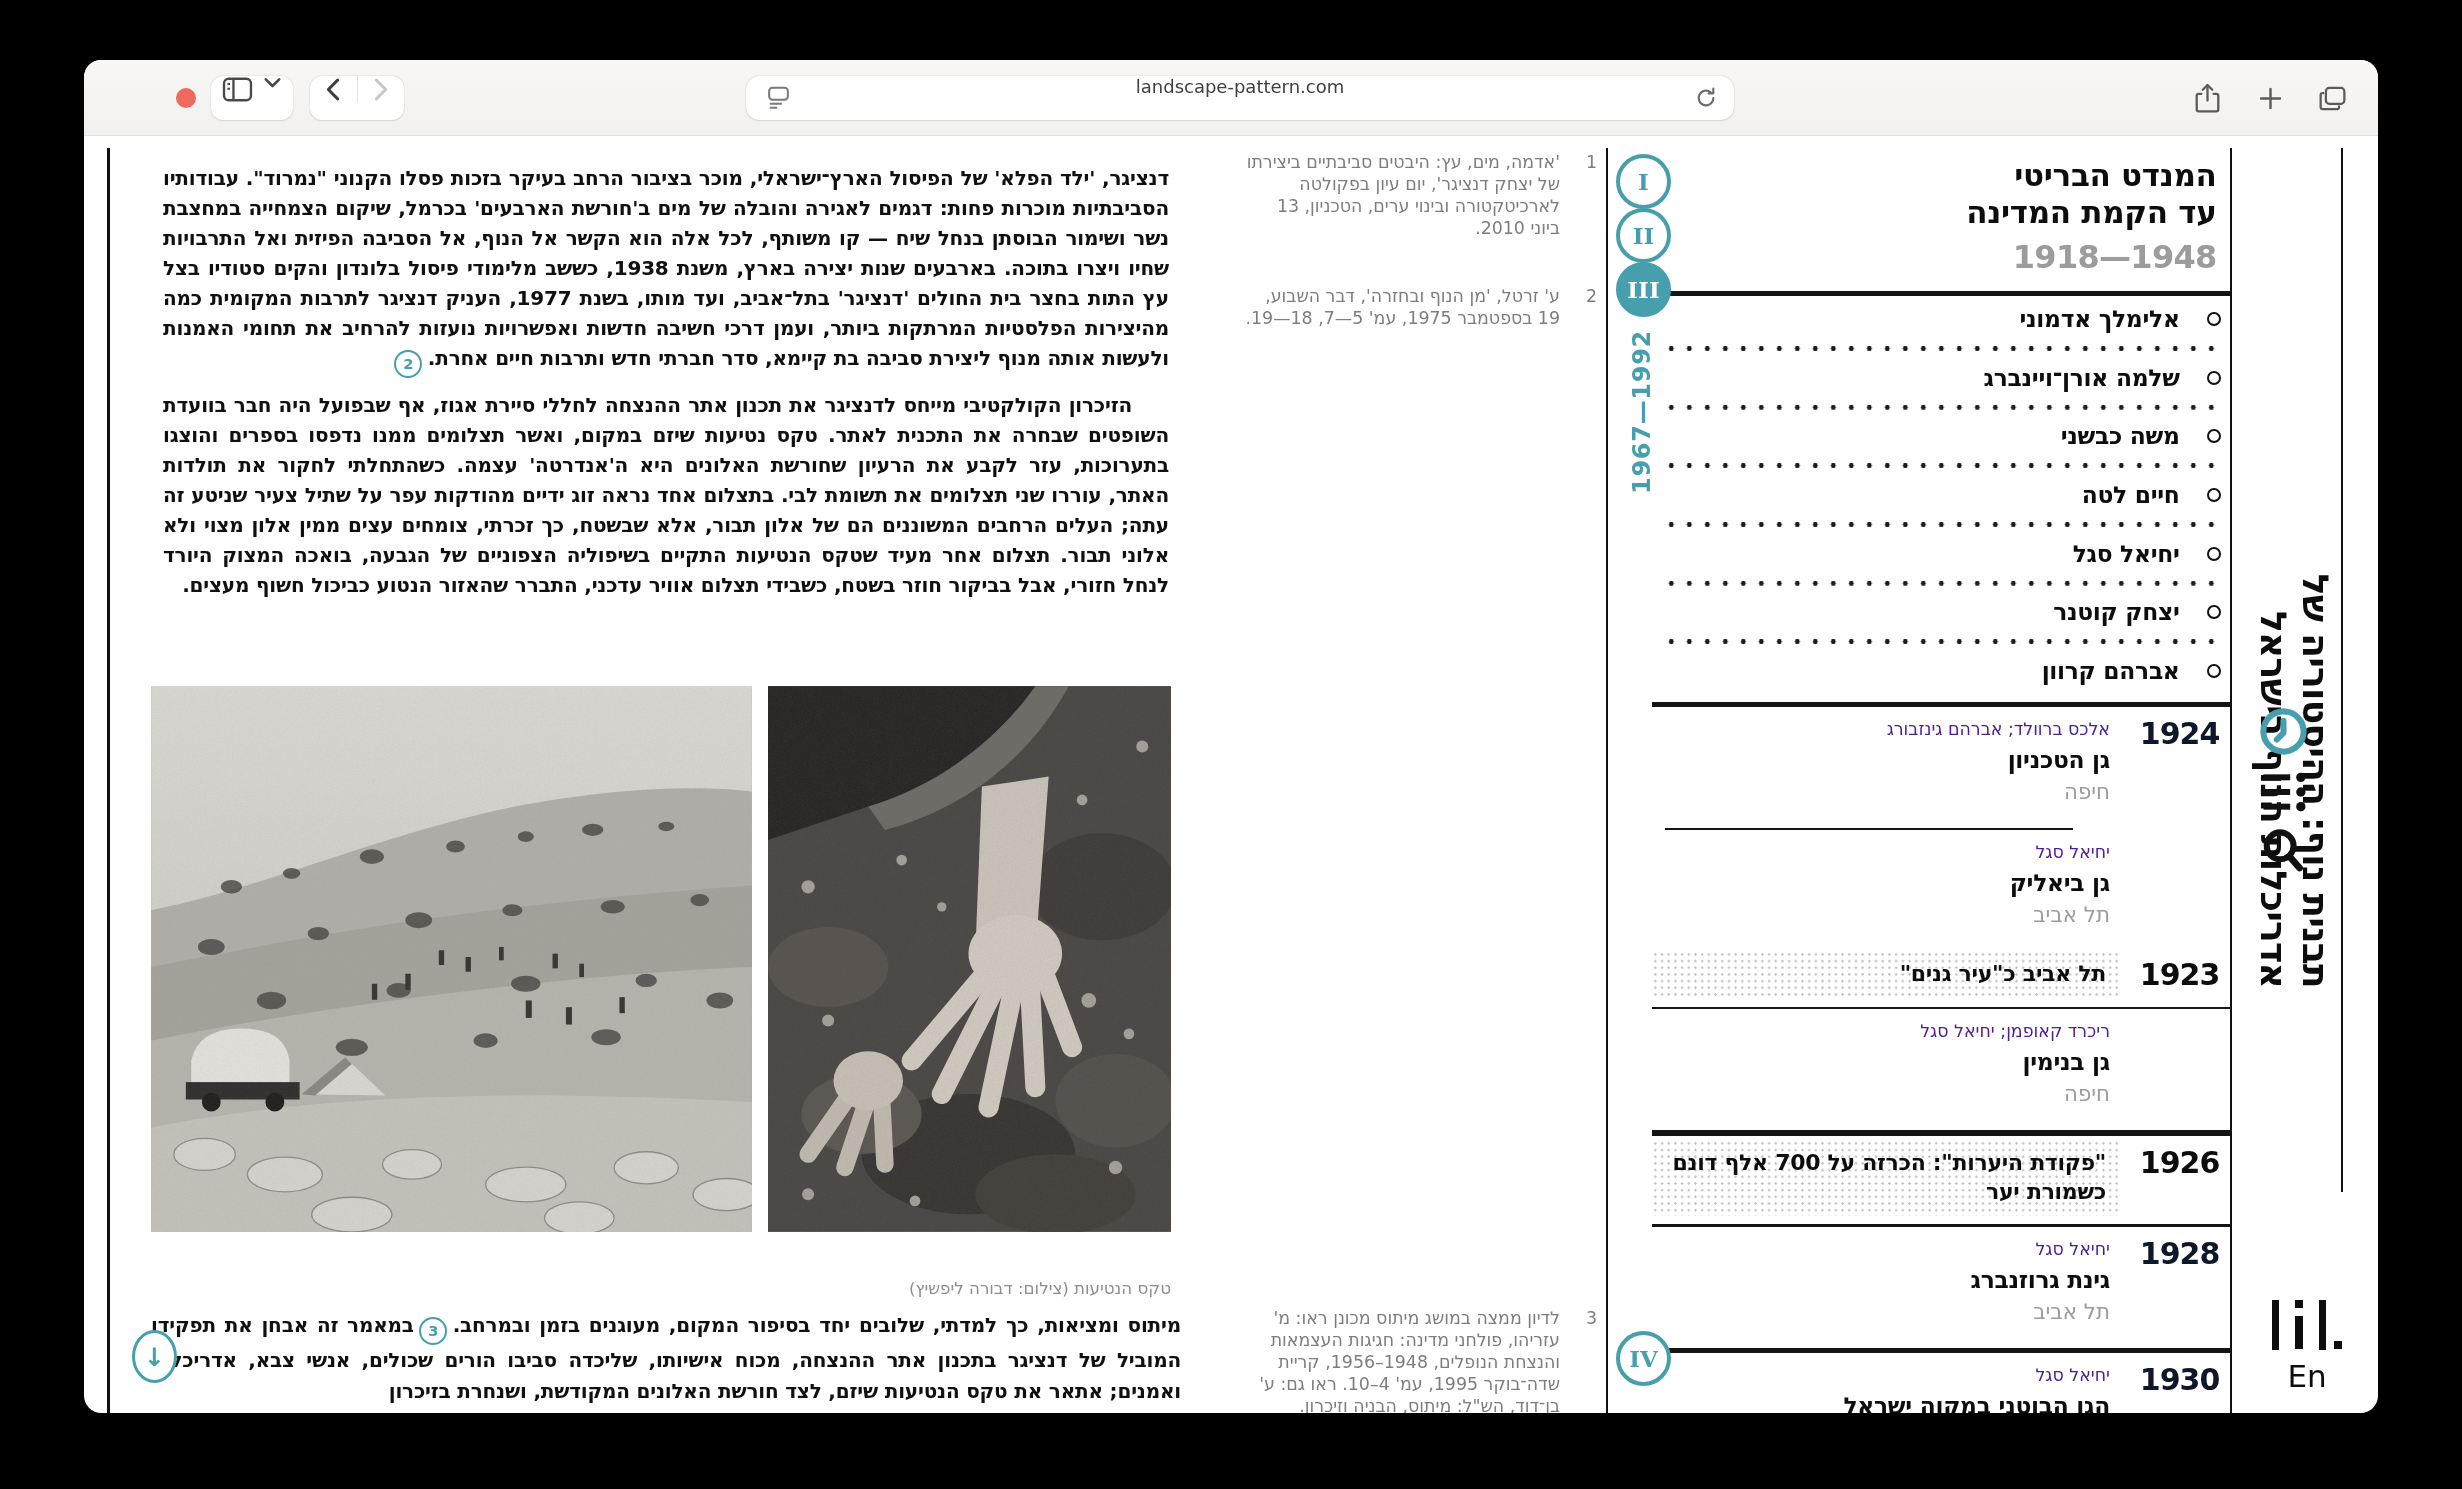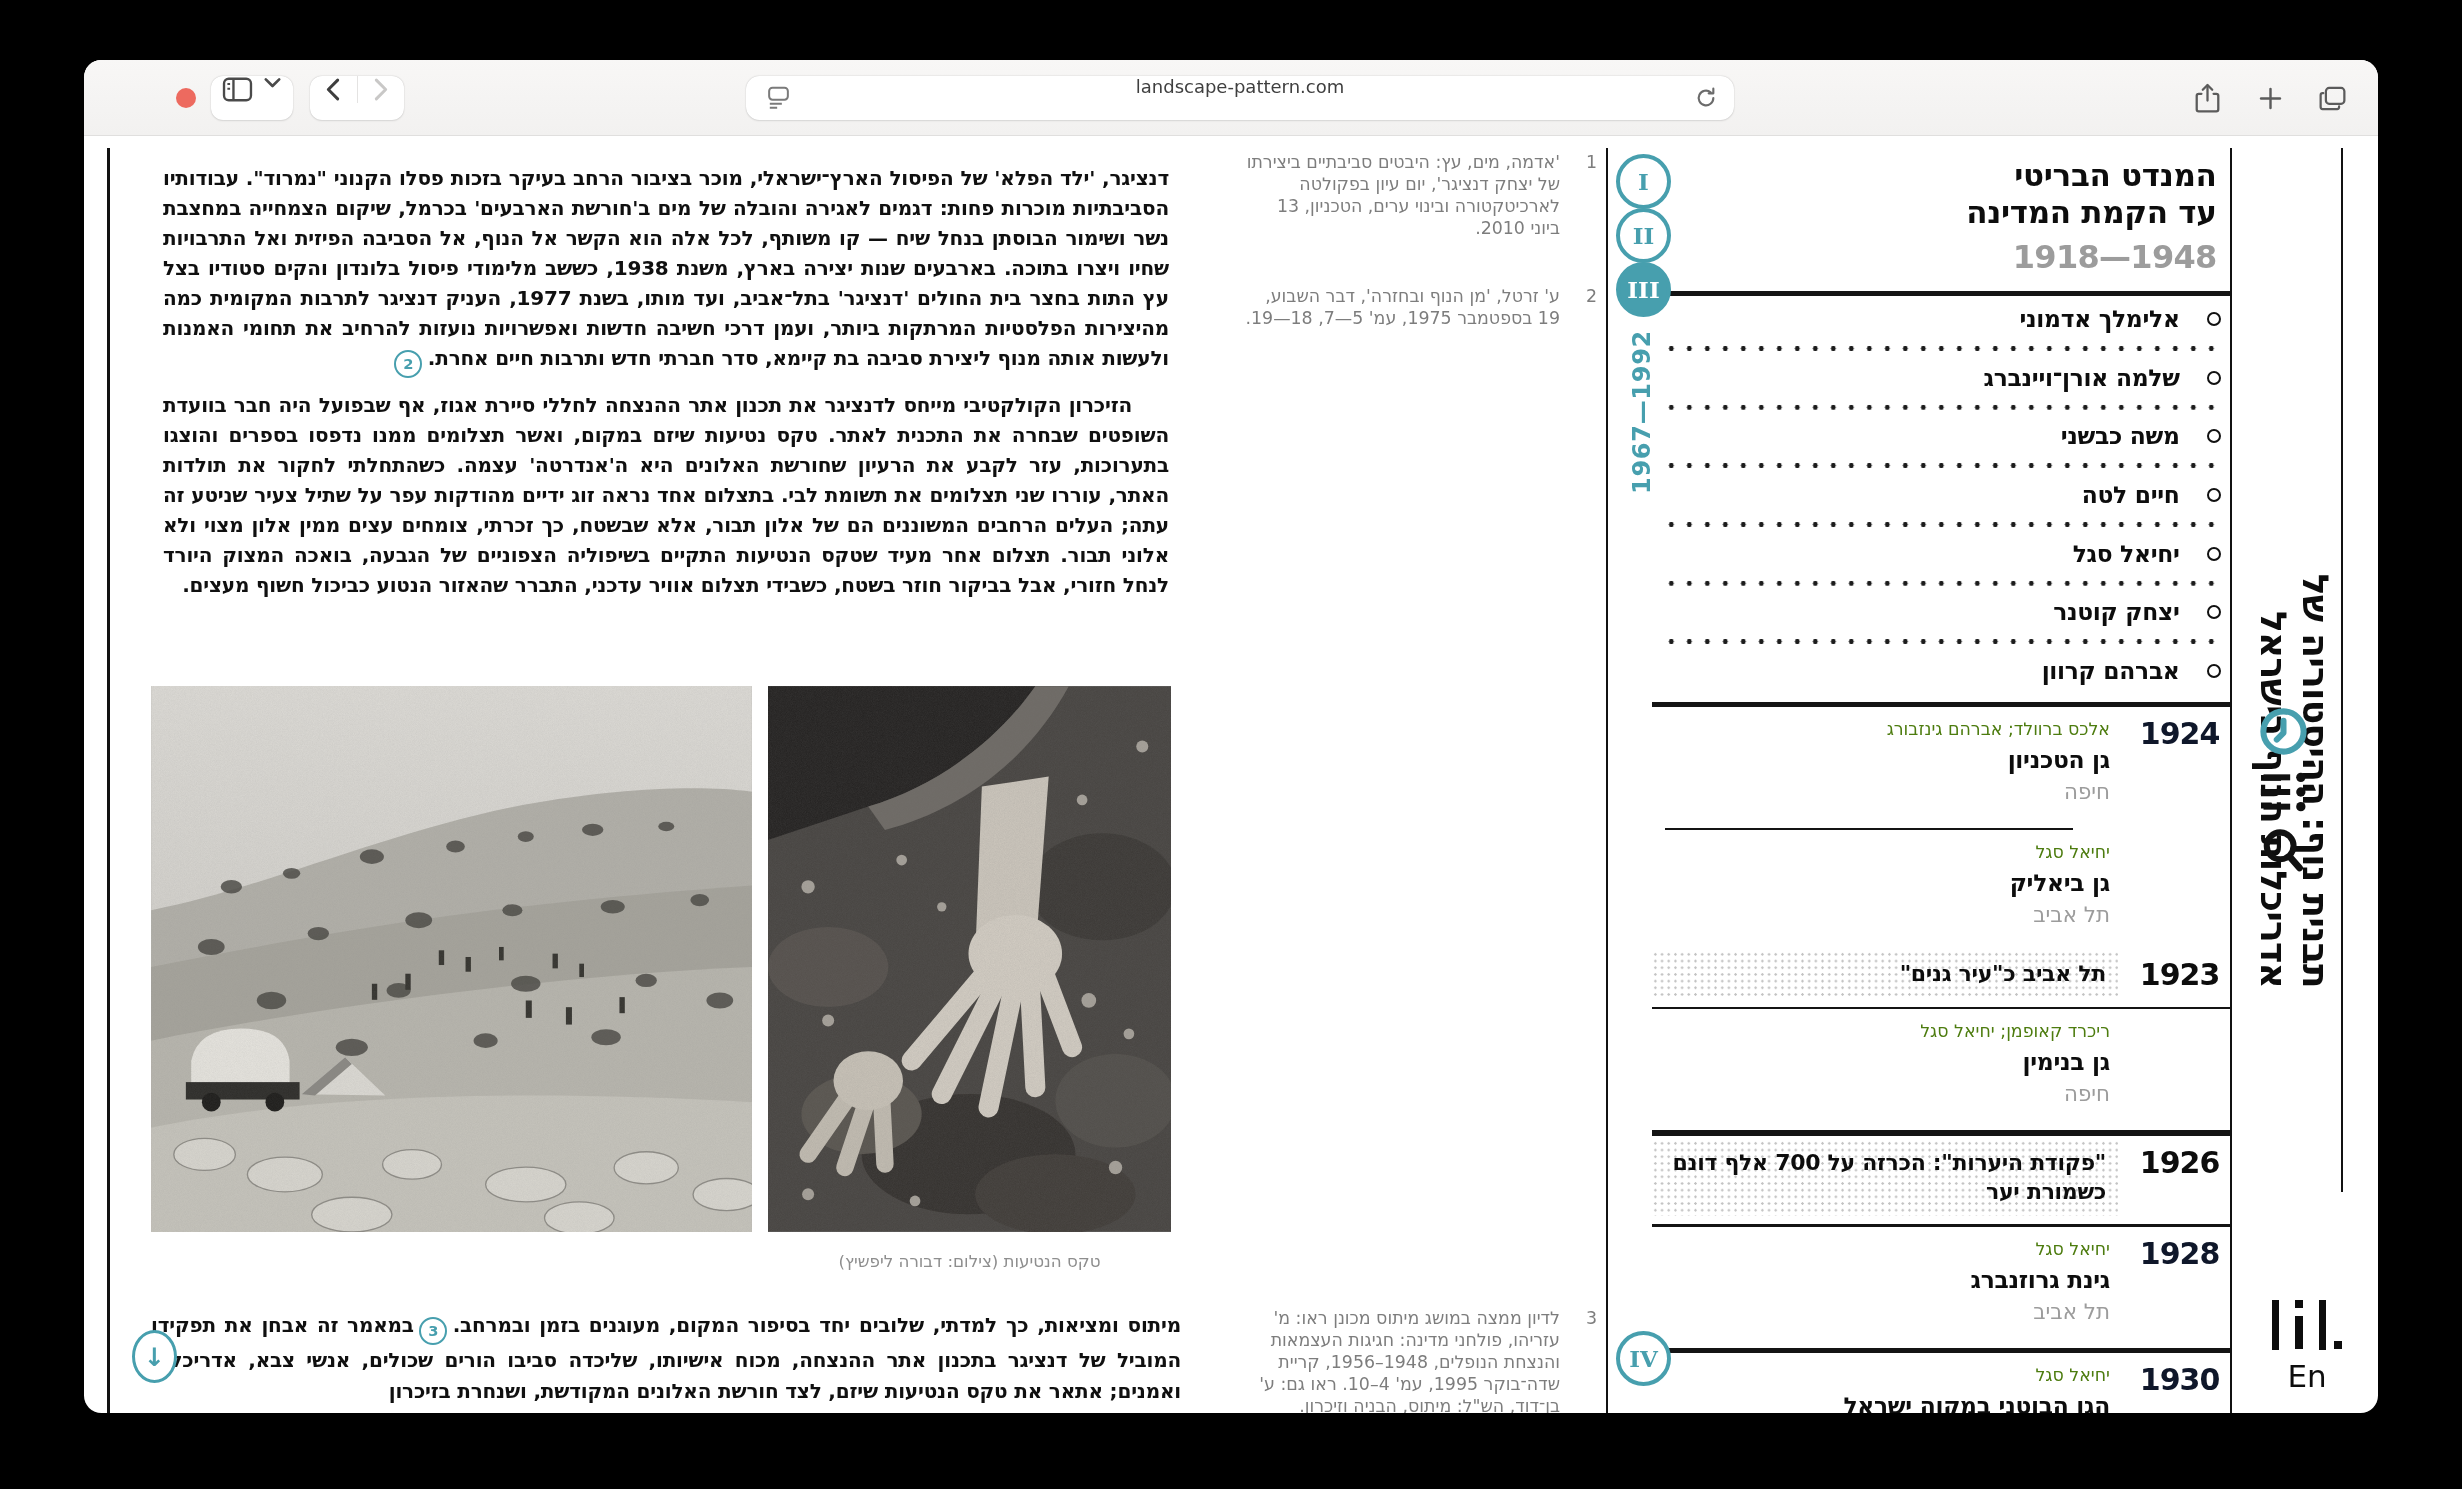"אלכס ברוולד; אברהם גינזבורג" .credit { color: #4d7c0f -> #4c1d95 }
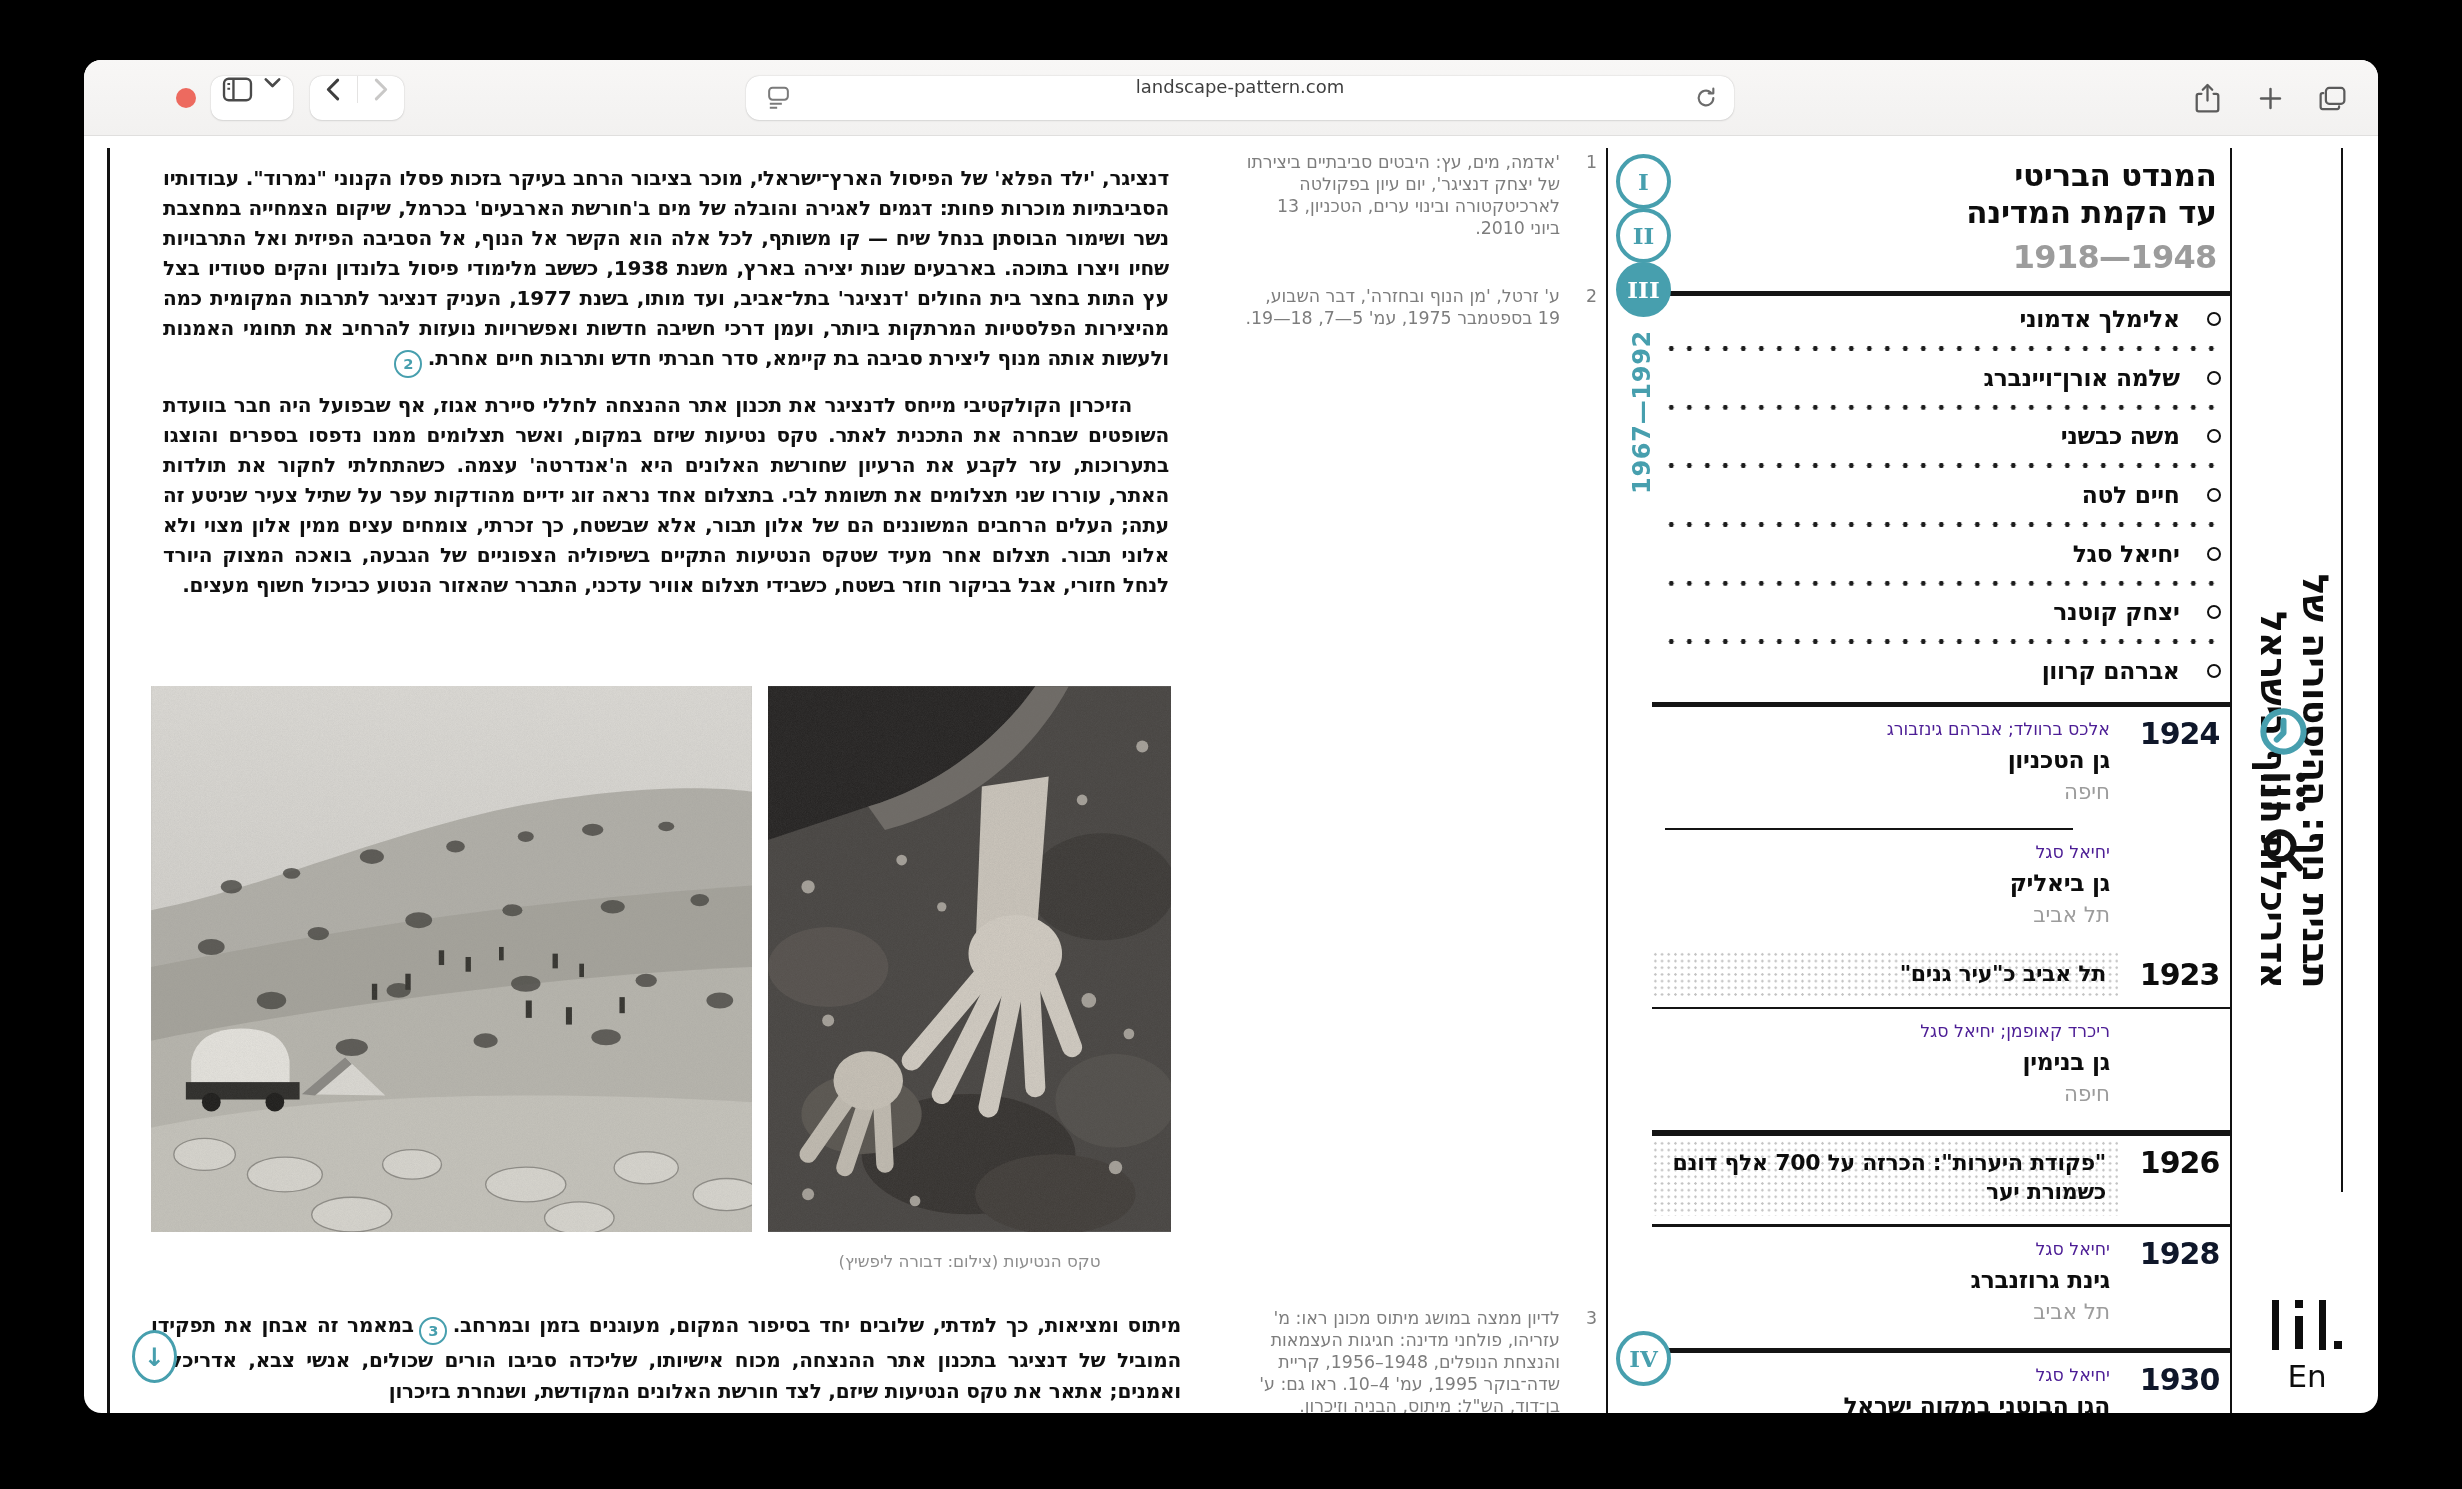"טקס הנטיעות (צילום: דבורה ליפשיץ)" .caption { text-align: center -> right; top: 1191px -> 1218px }
